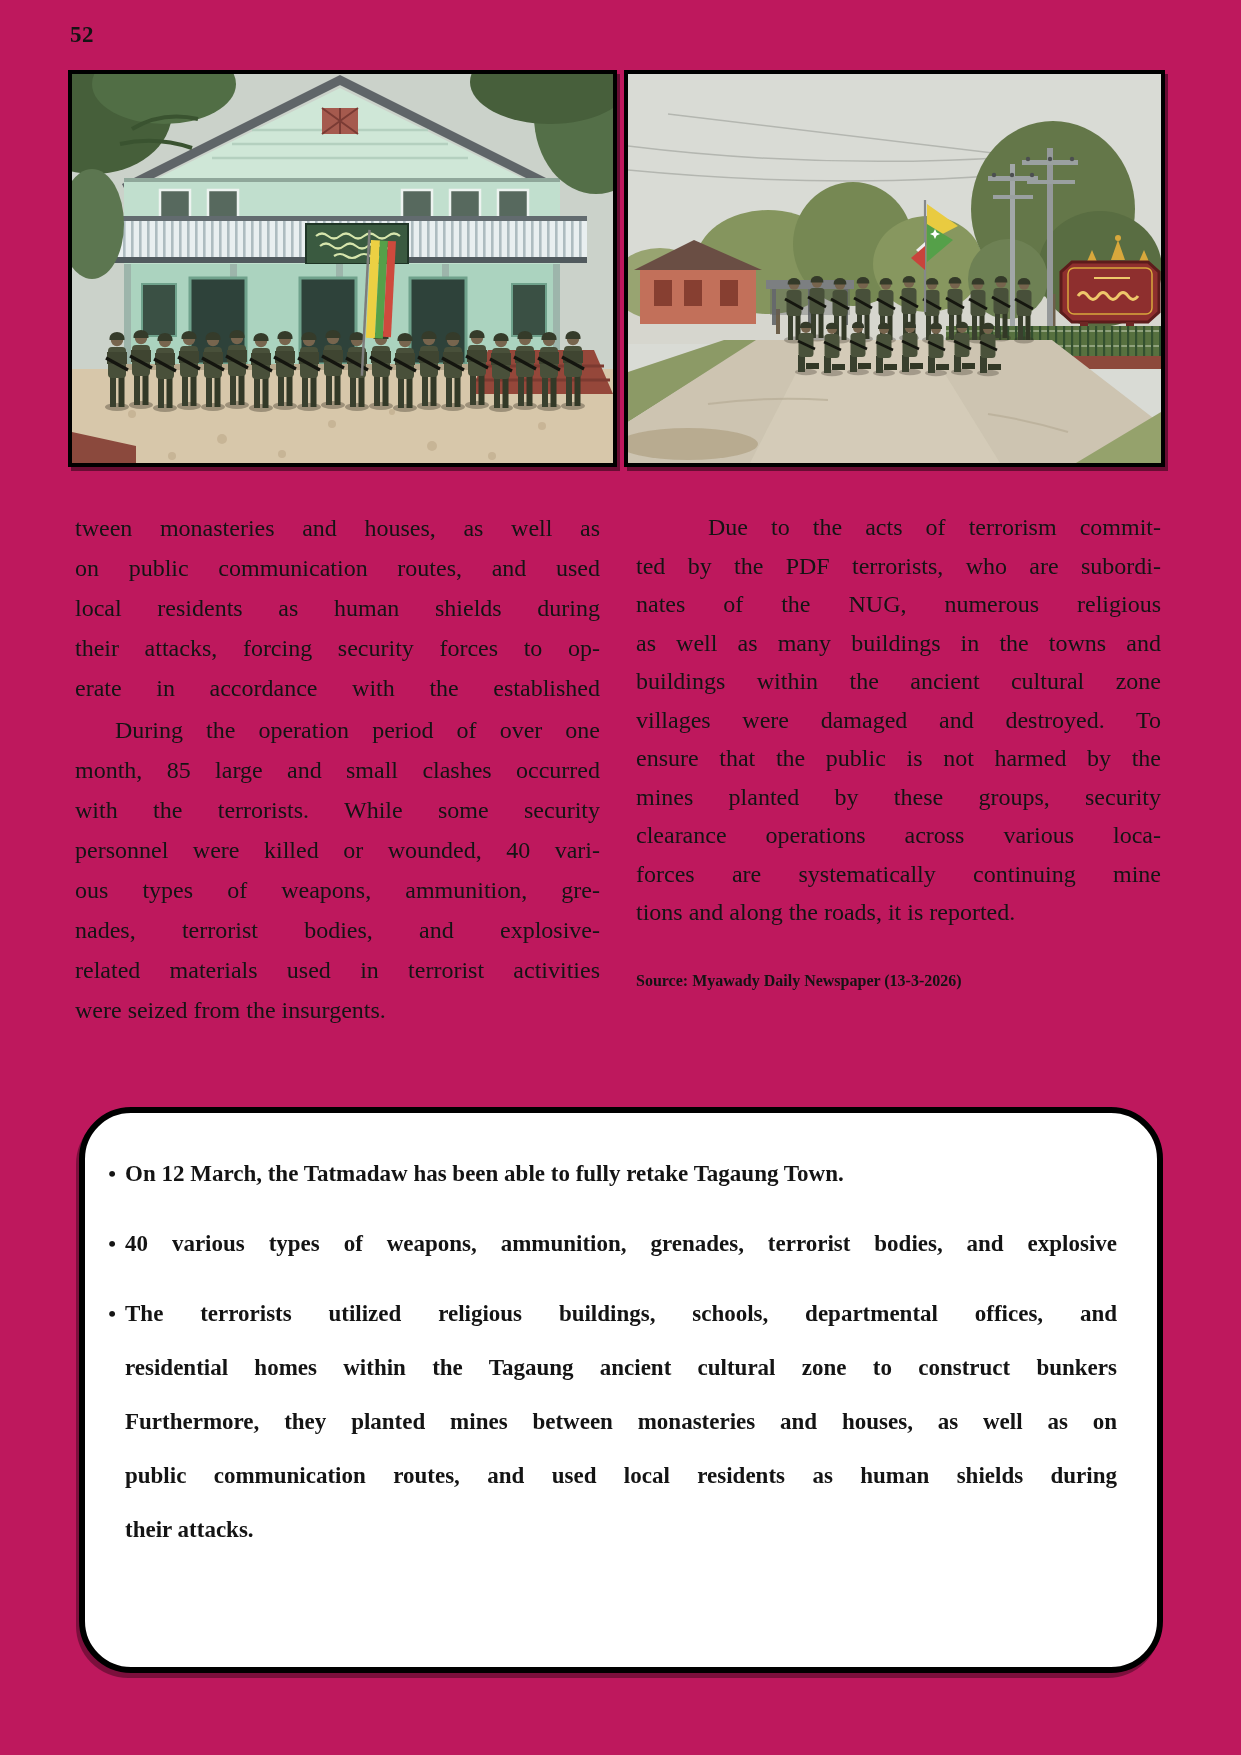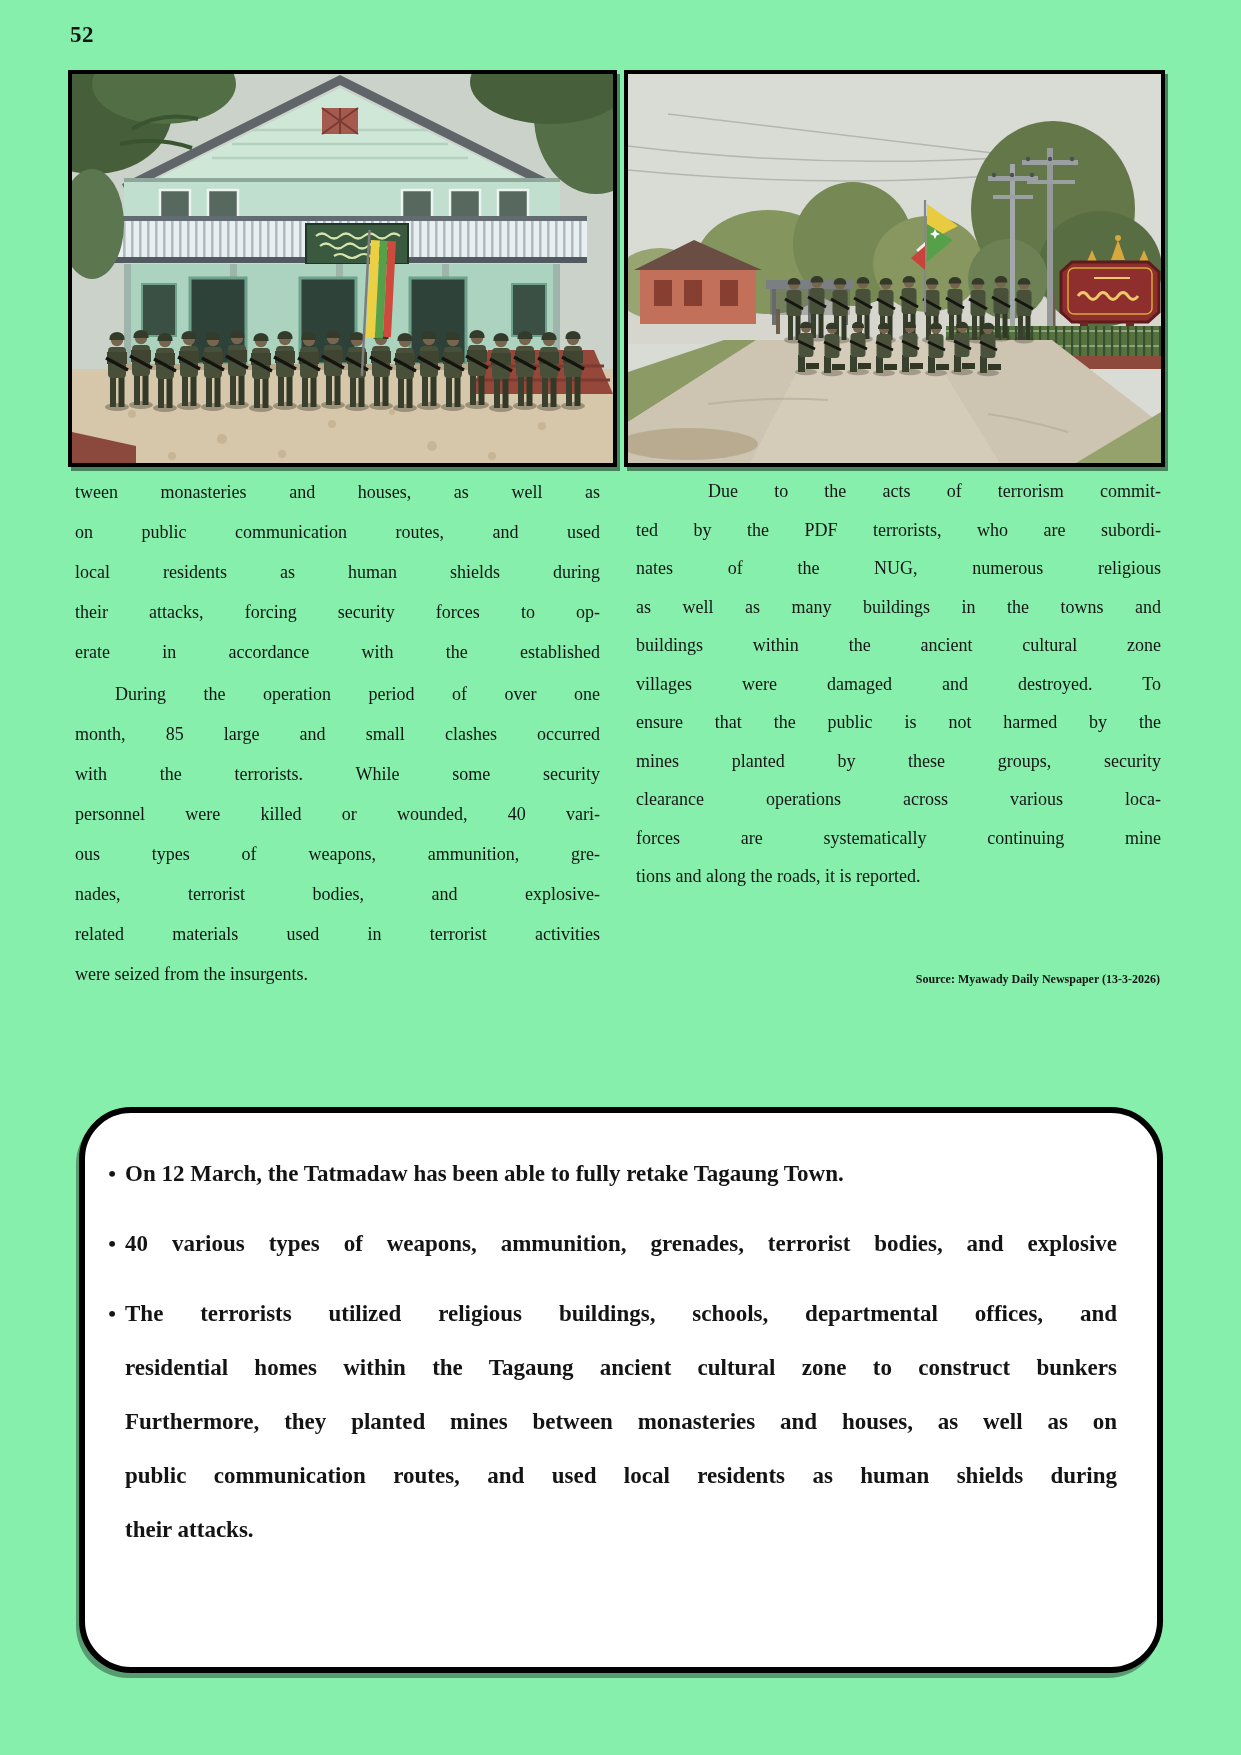"52" .page { background: #86efac -> #be185d }
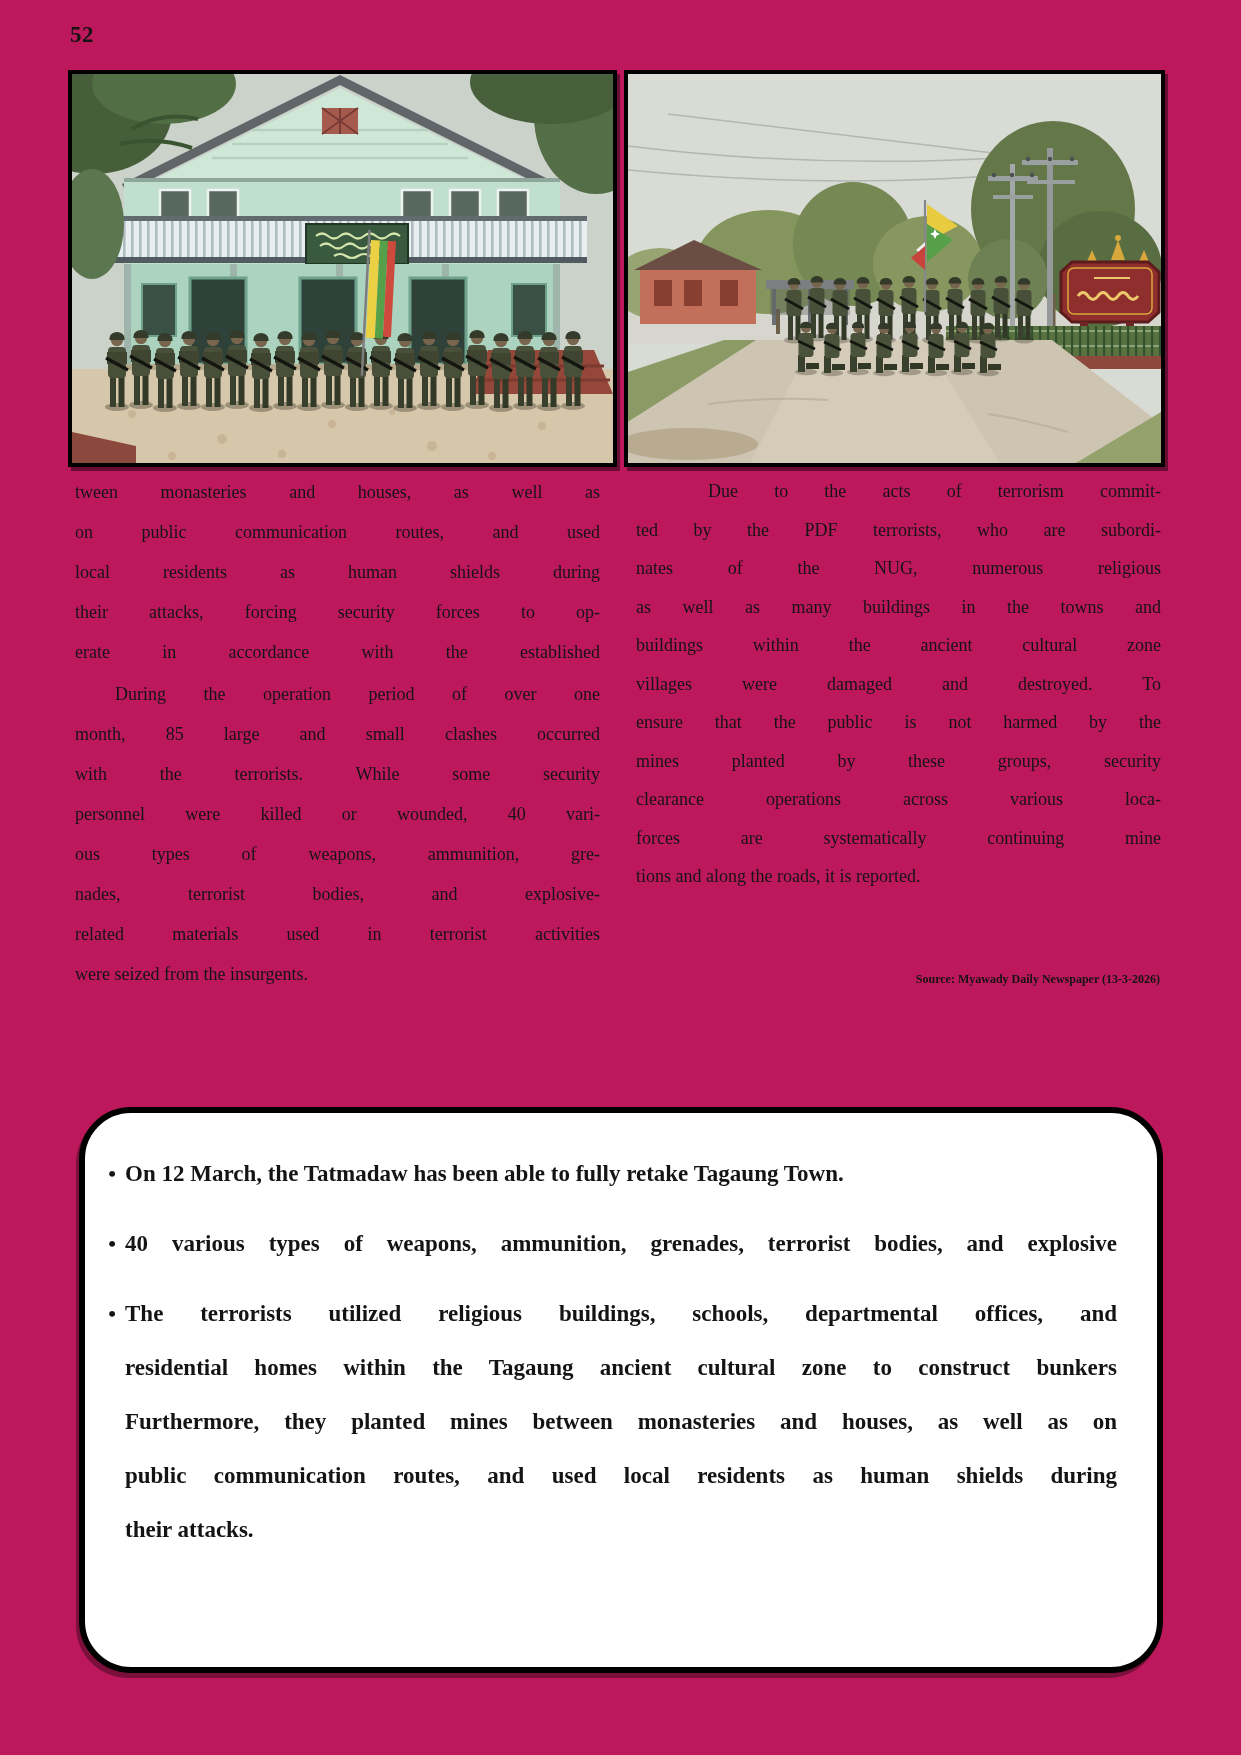"tween monasteries and houses, as" .col { font-size: 18px -> 24px; top: 472px -> 508px }
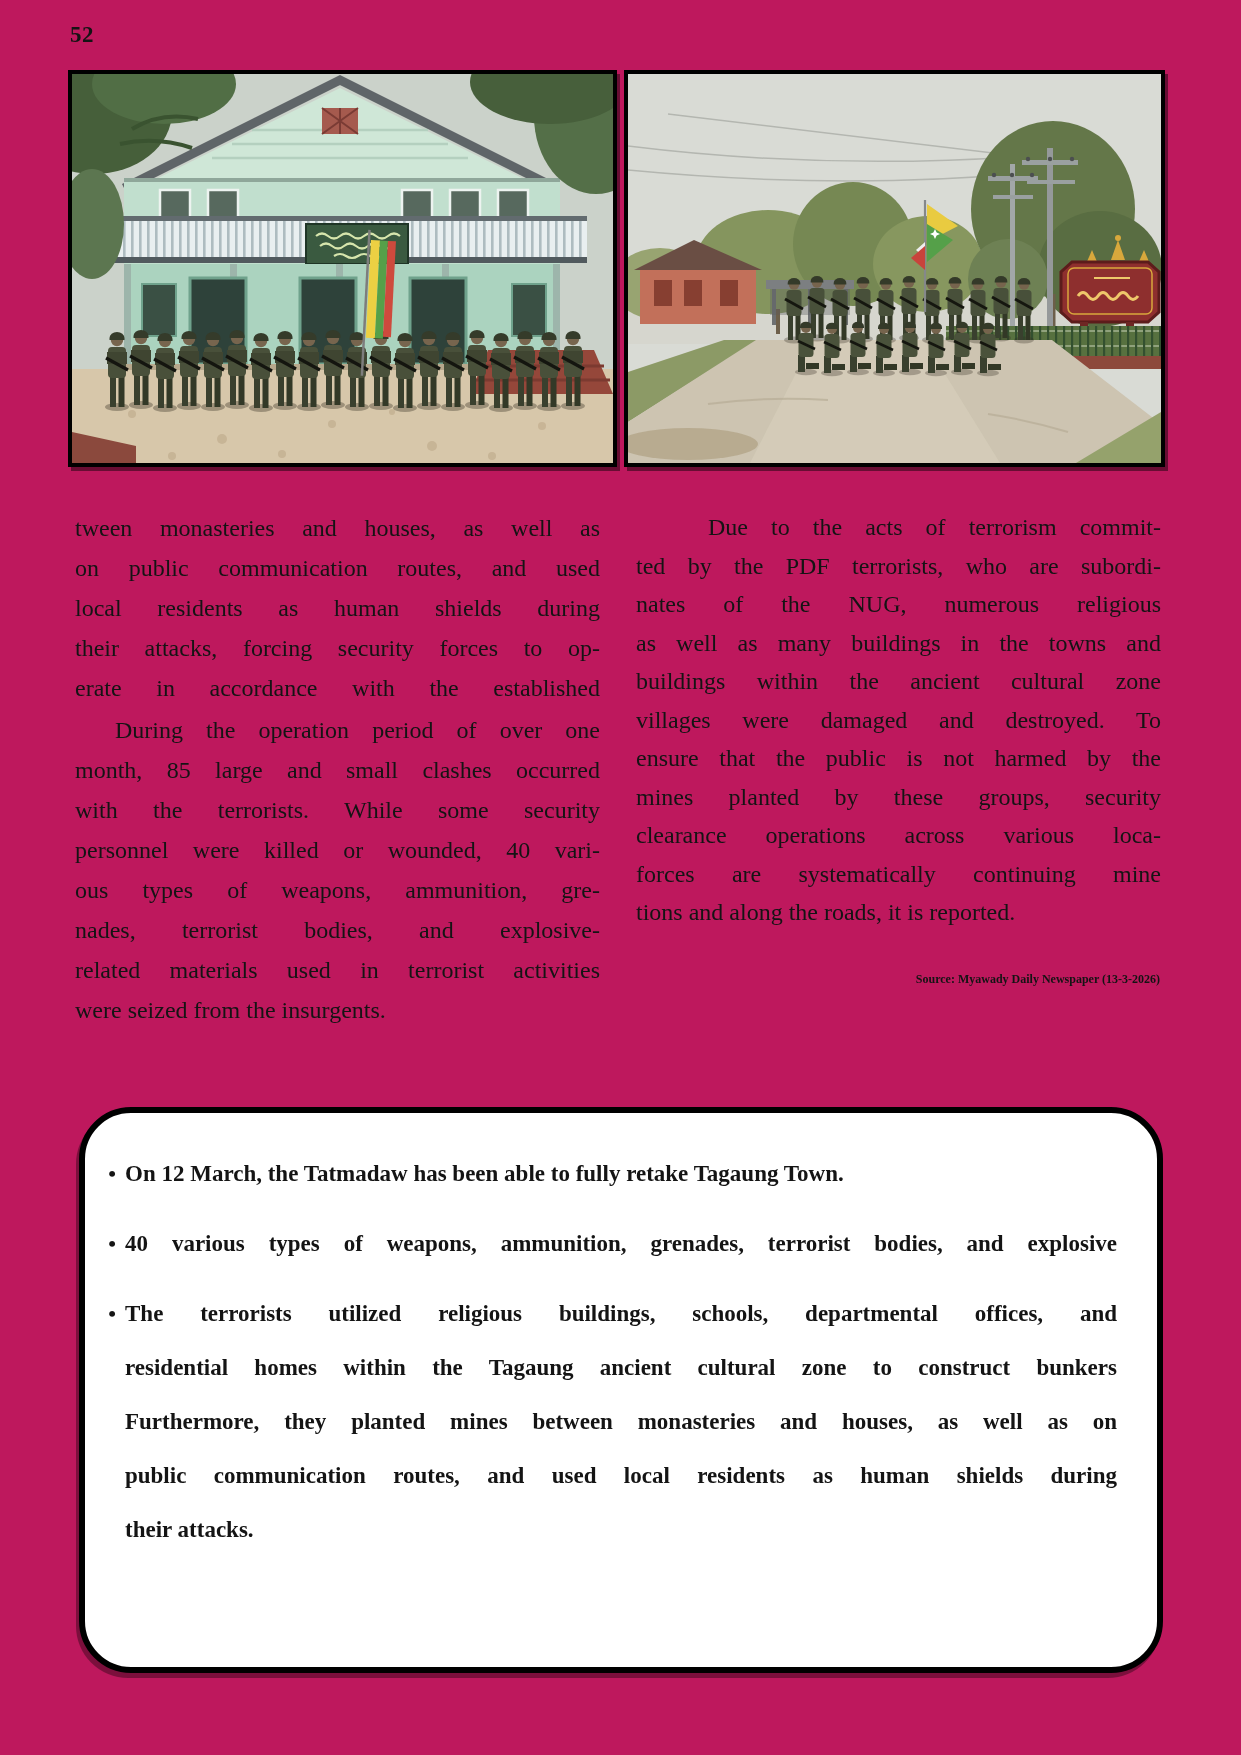"Source: Myawady Daily Newspaper" .source-line { font-size: 12px -> 16px; text-align: right -> left }
